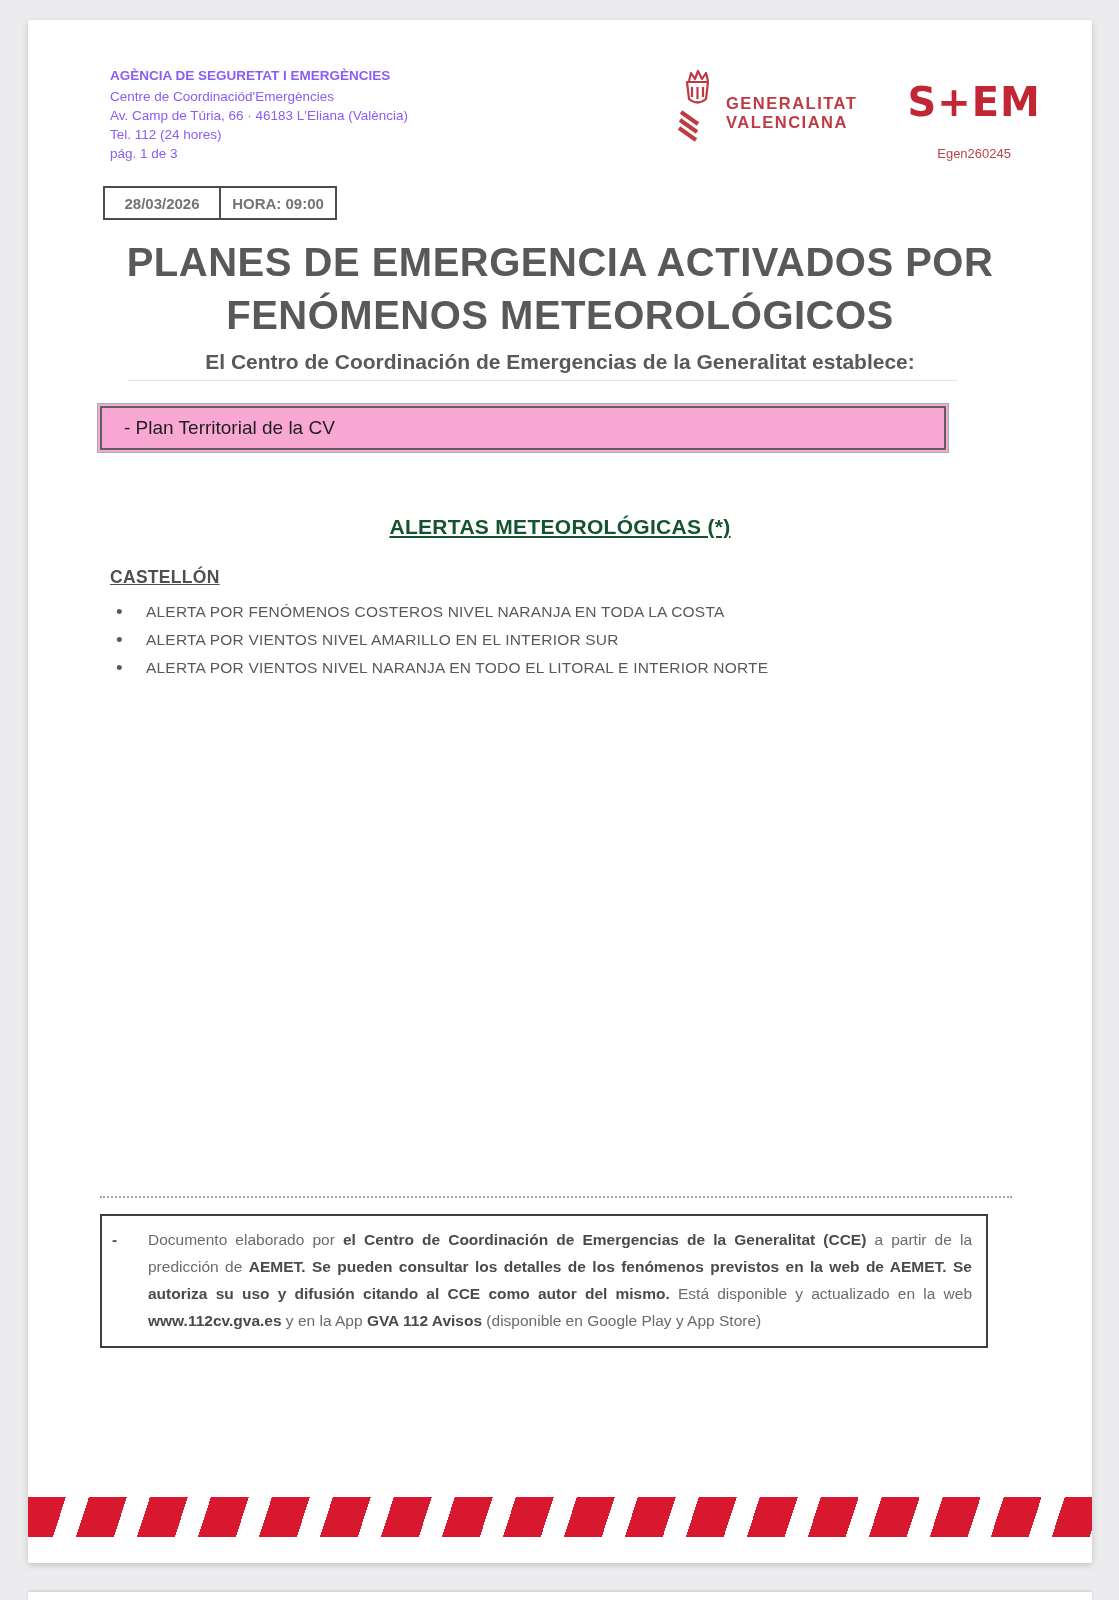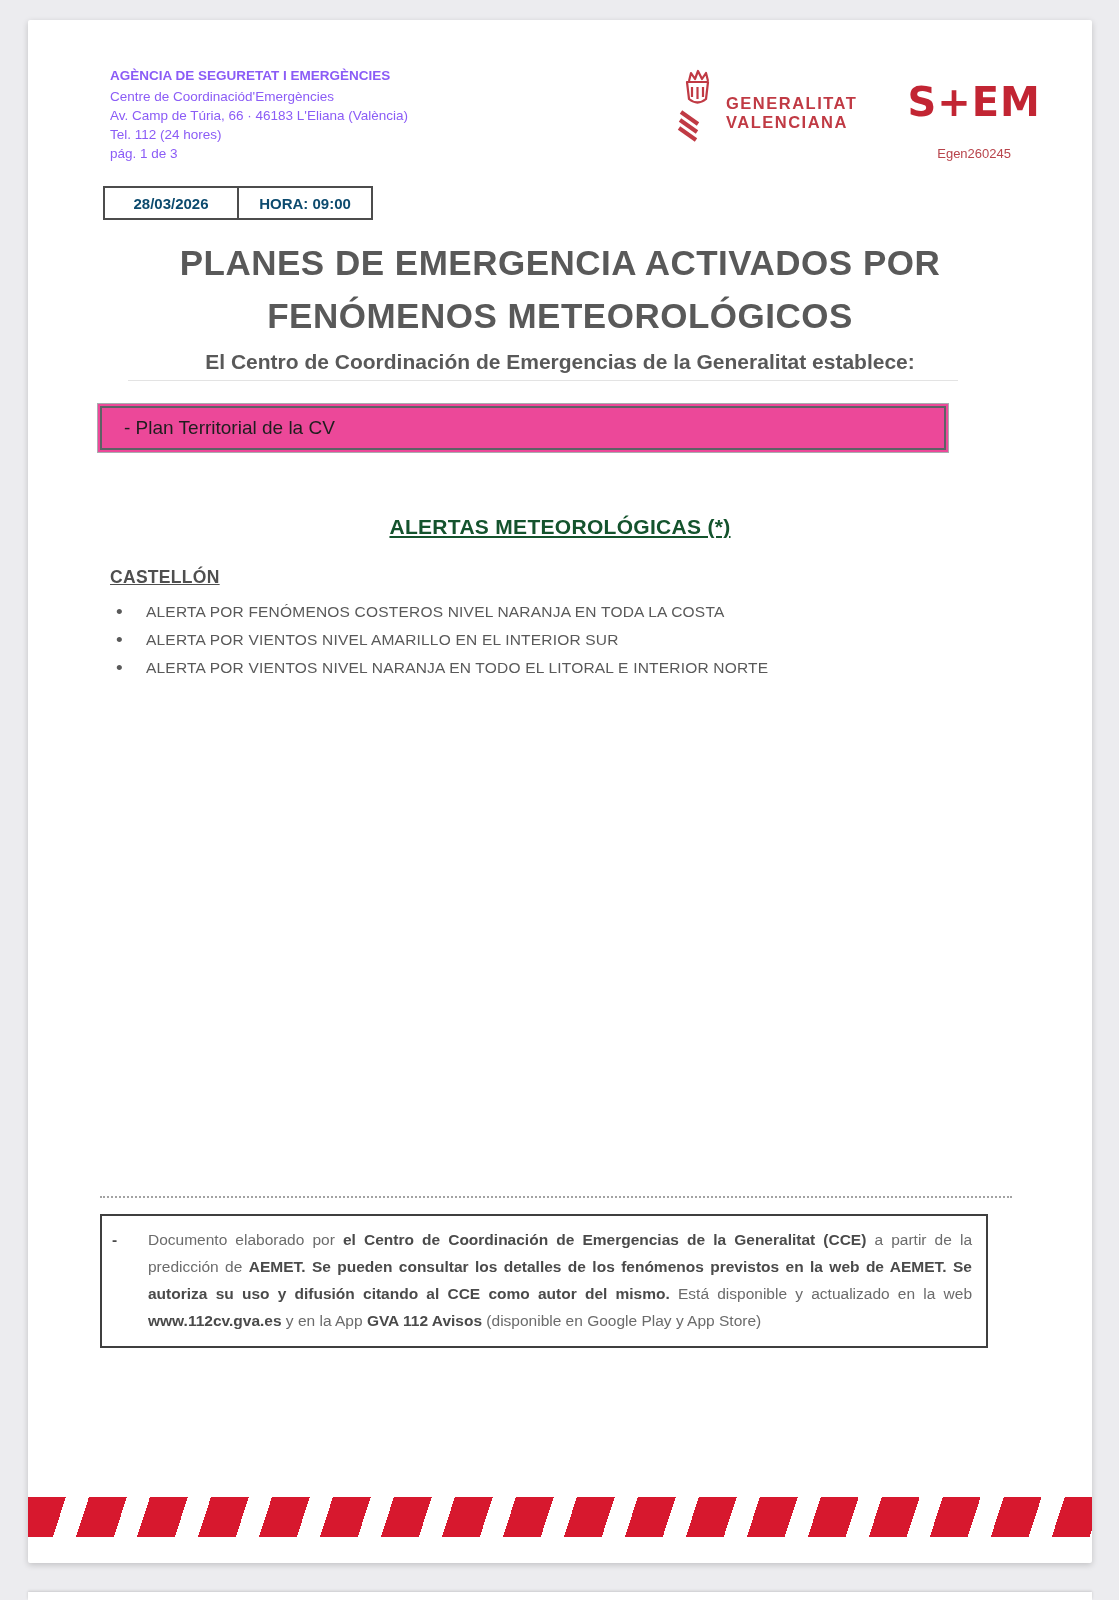"28/03/2026" .date-cell { color: #0c4a6e -> #737373; width: 132px -> 114px }
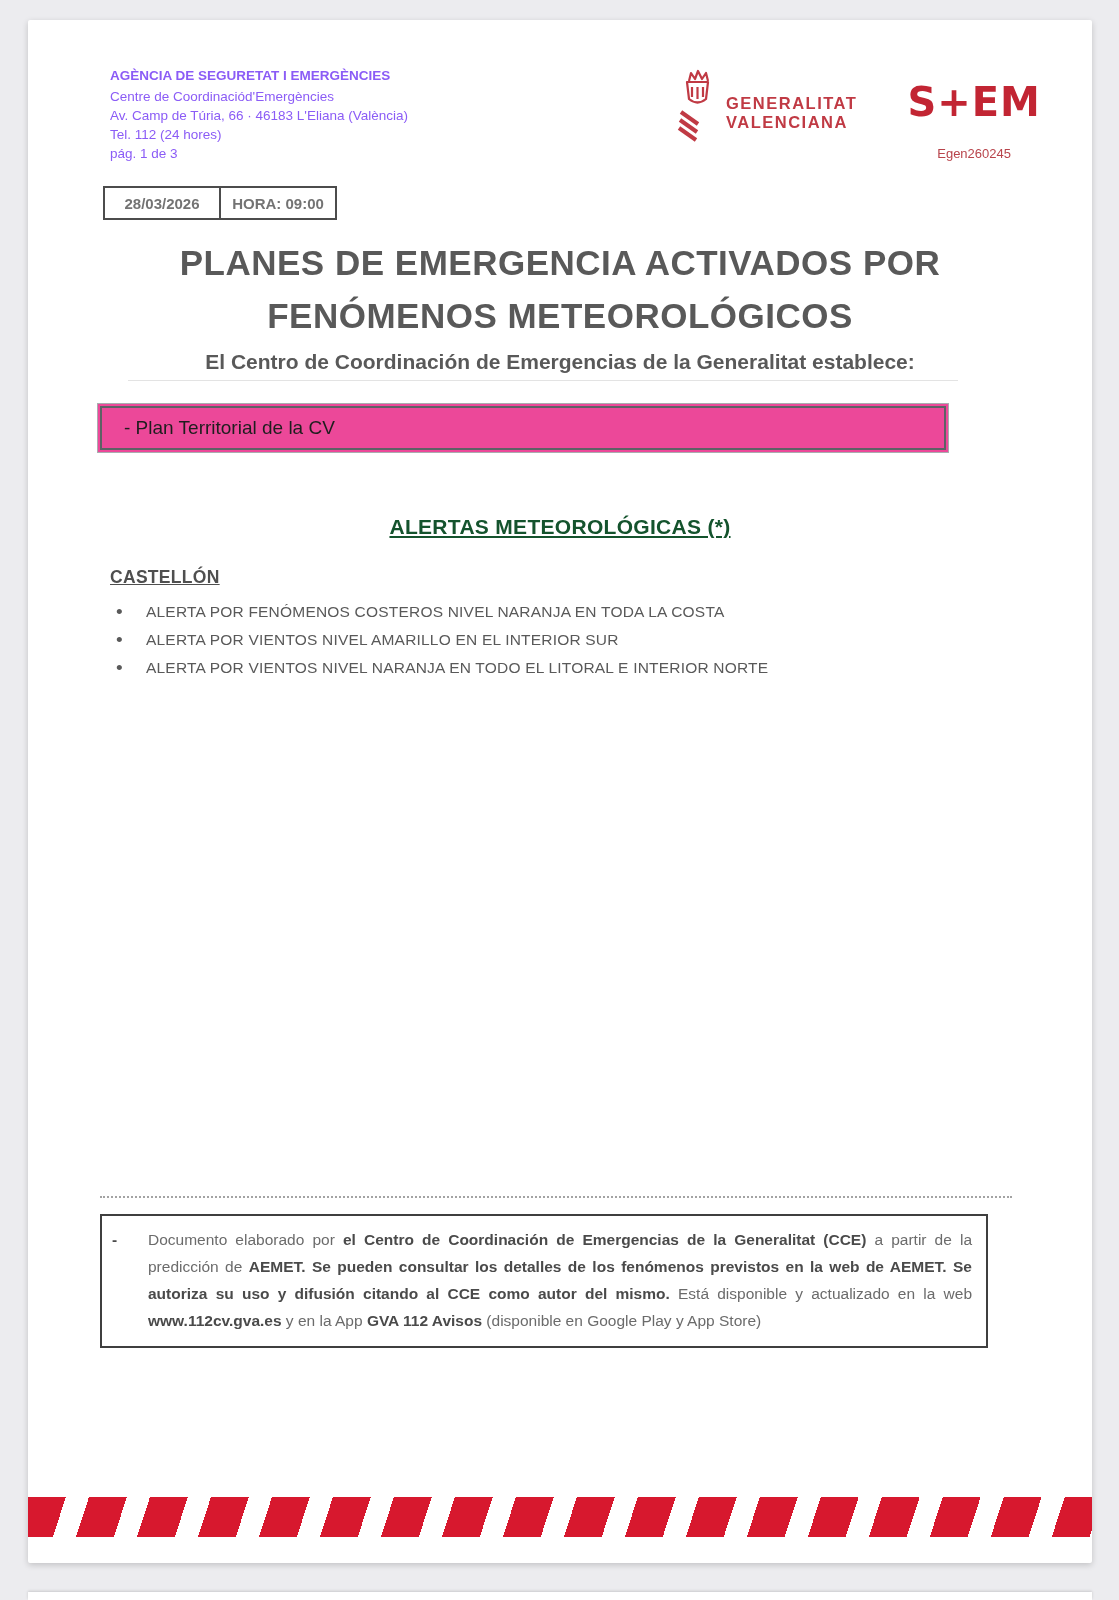"PLANES DE EMERGENCIA ACTIVADOS POR" .title-block { font-size: 35px -> 40px }
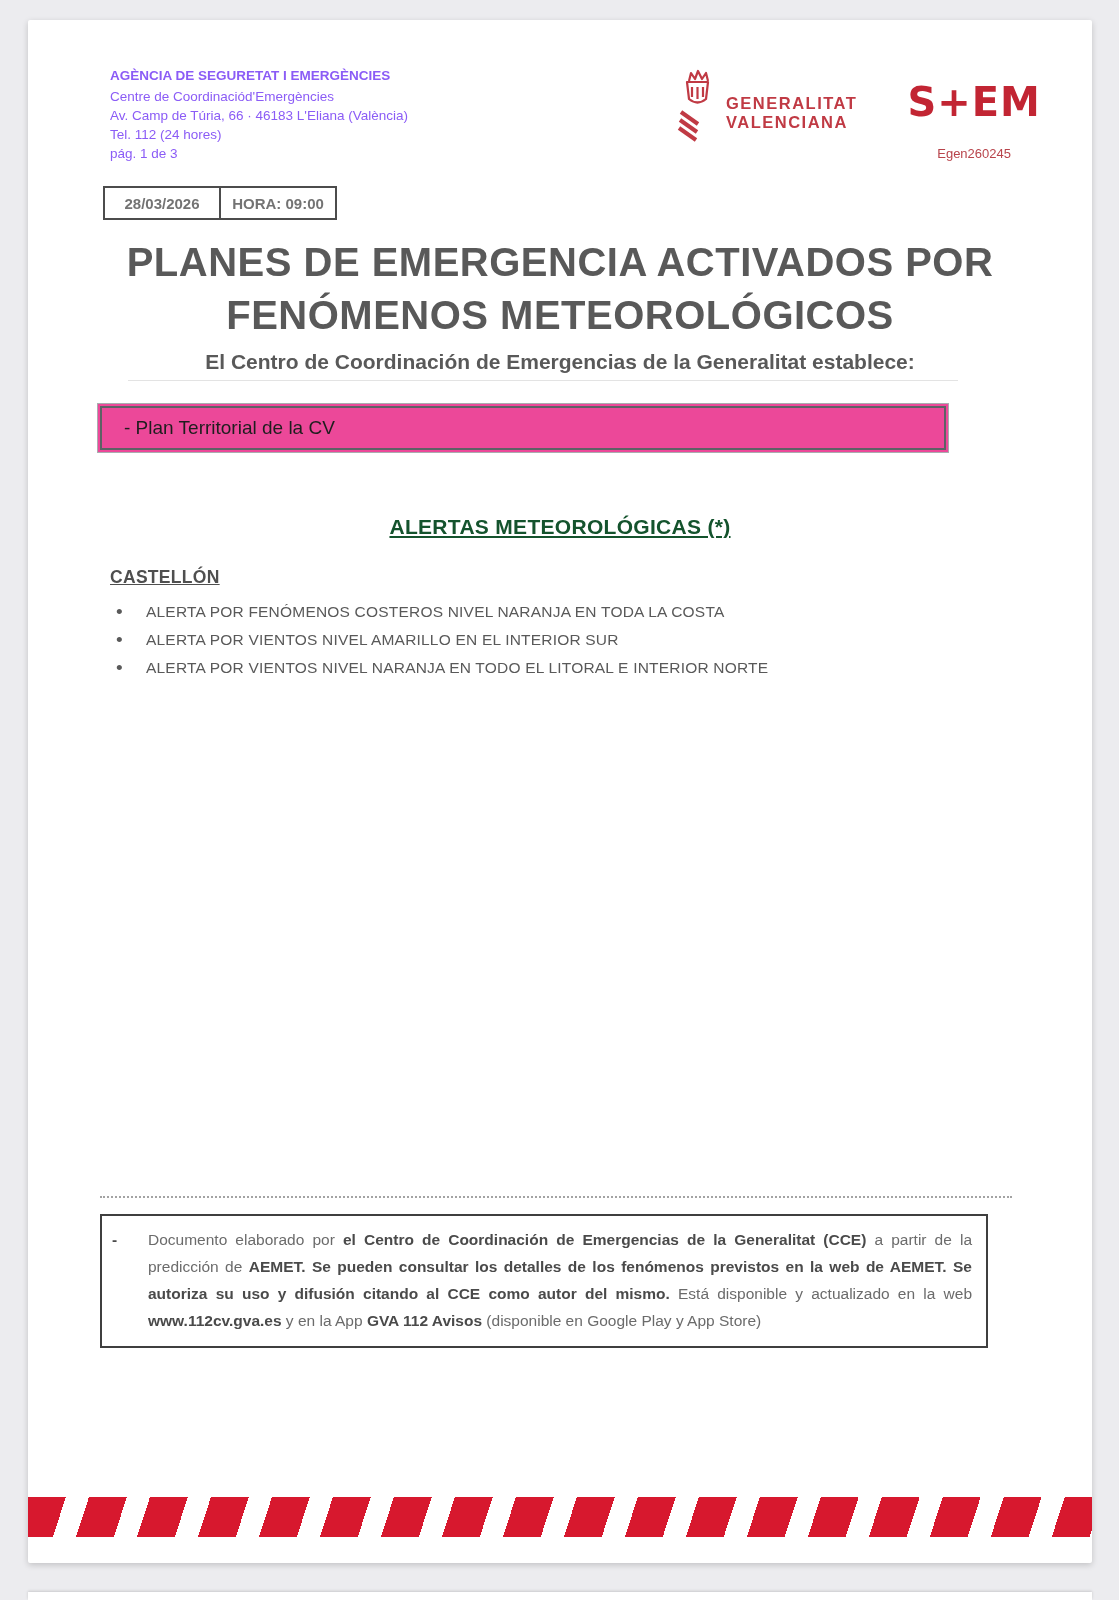"- Plan Territorial de la" .plan-box-outer { background: #ec4899 -> #f9a8d4 }
